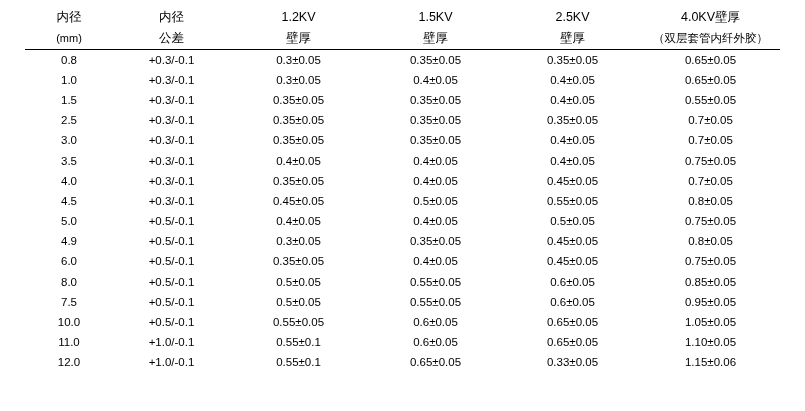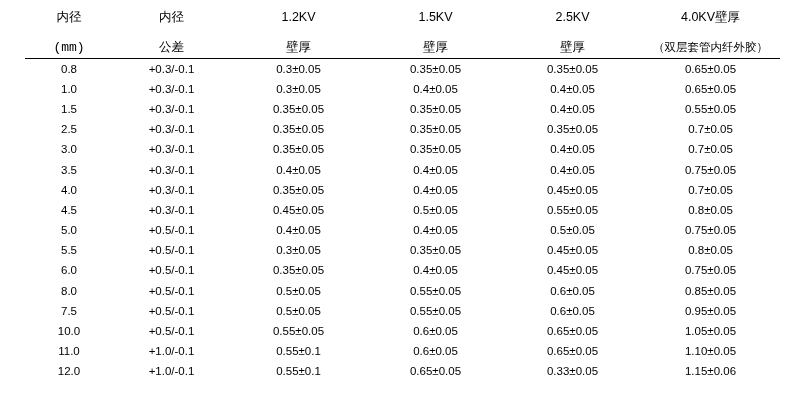"内径" .hline1 { margin-bottom: 13px -> 4px }
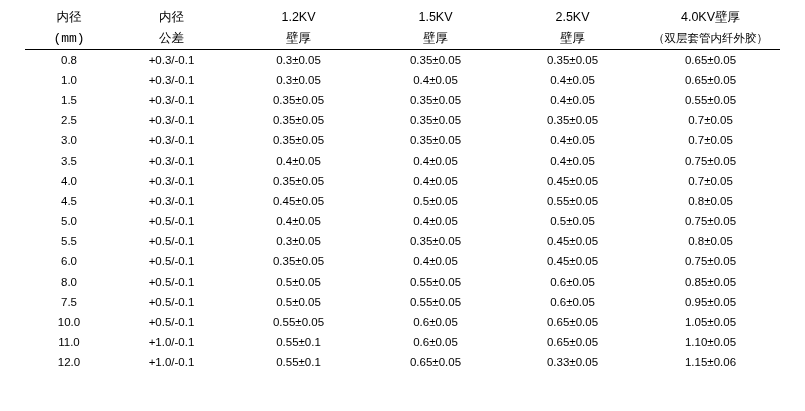"(mm)" .small-unit { font-family: Liberation Mono, monospace -> none; font-size: 13px -> 11px }
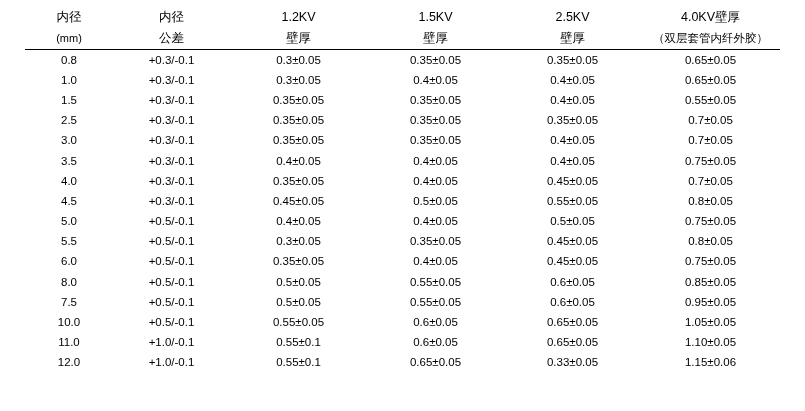"5.5" td { text: 5.5 -> 4.9 }
